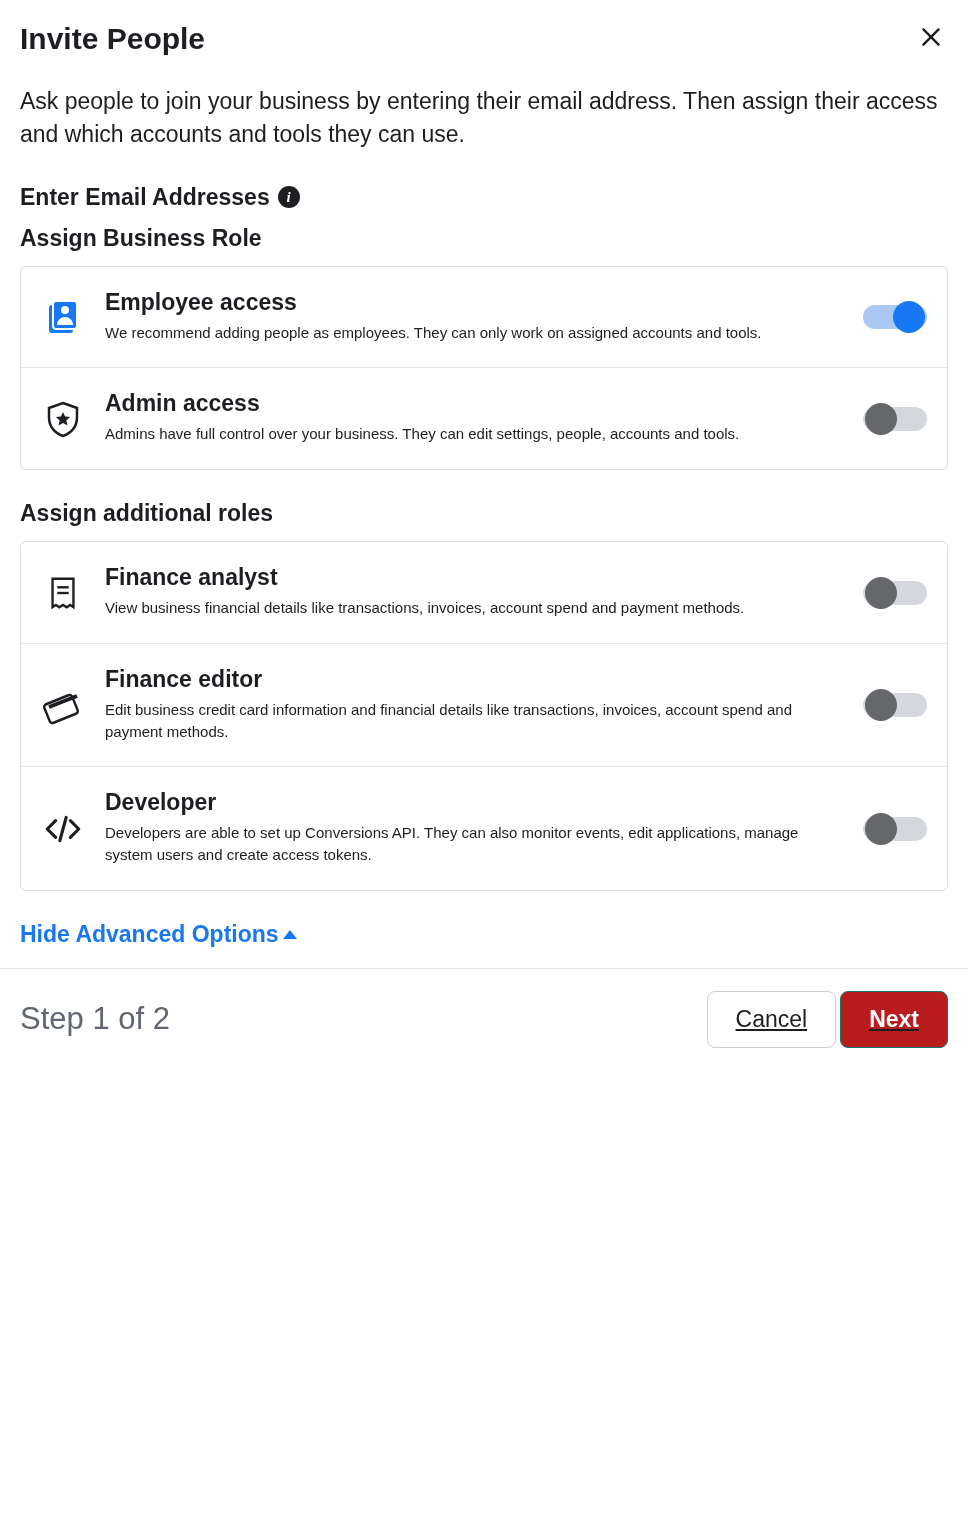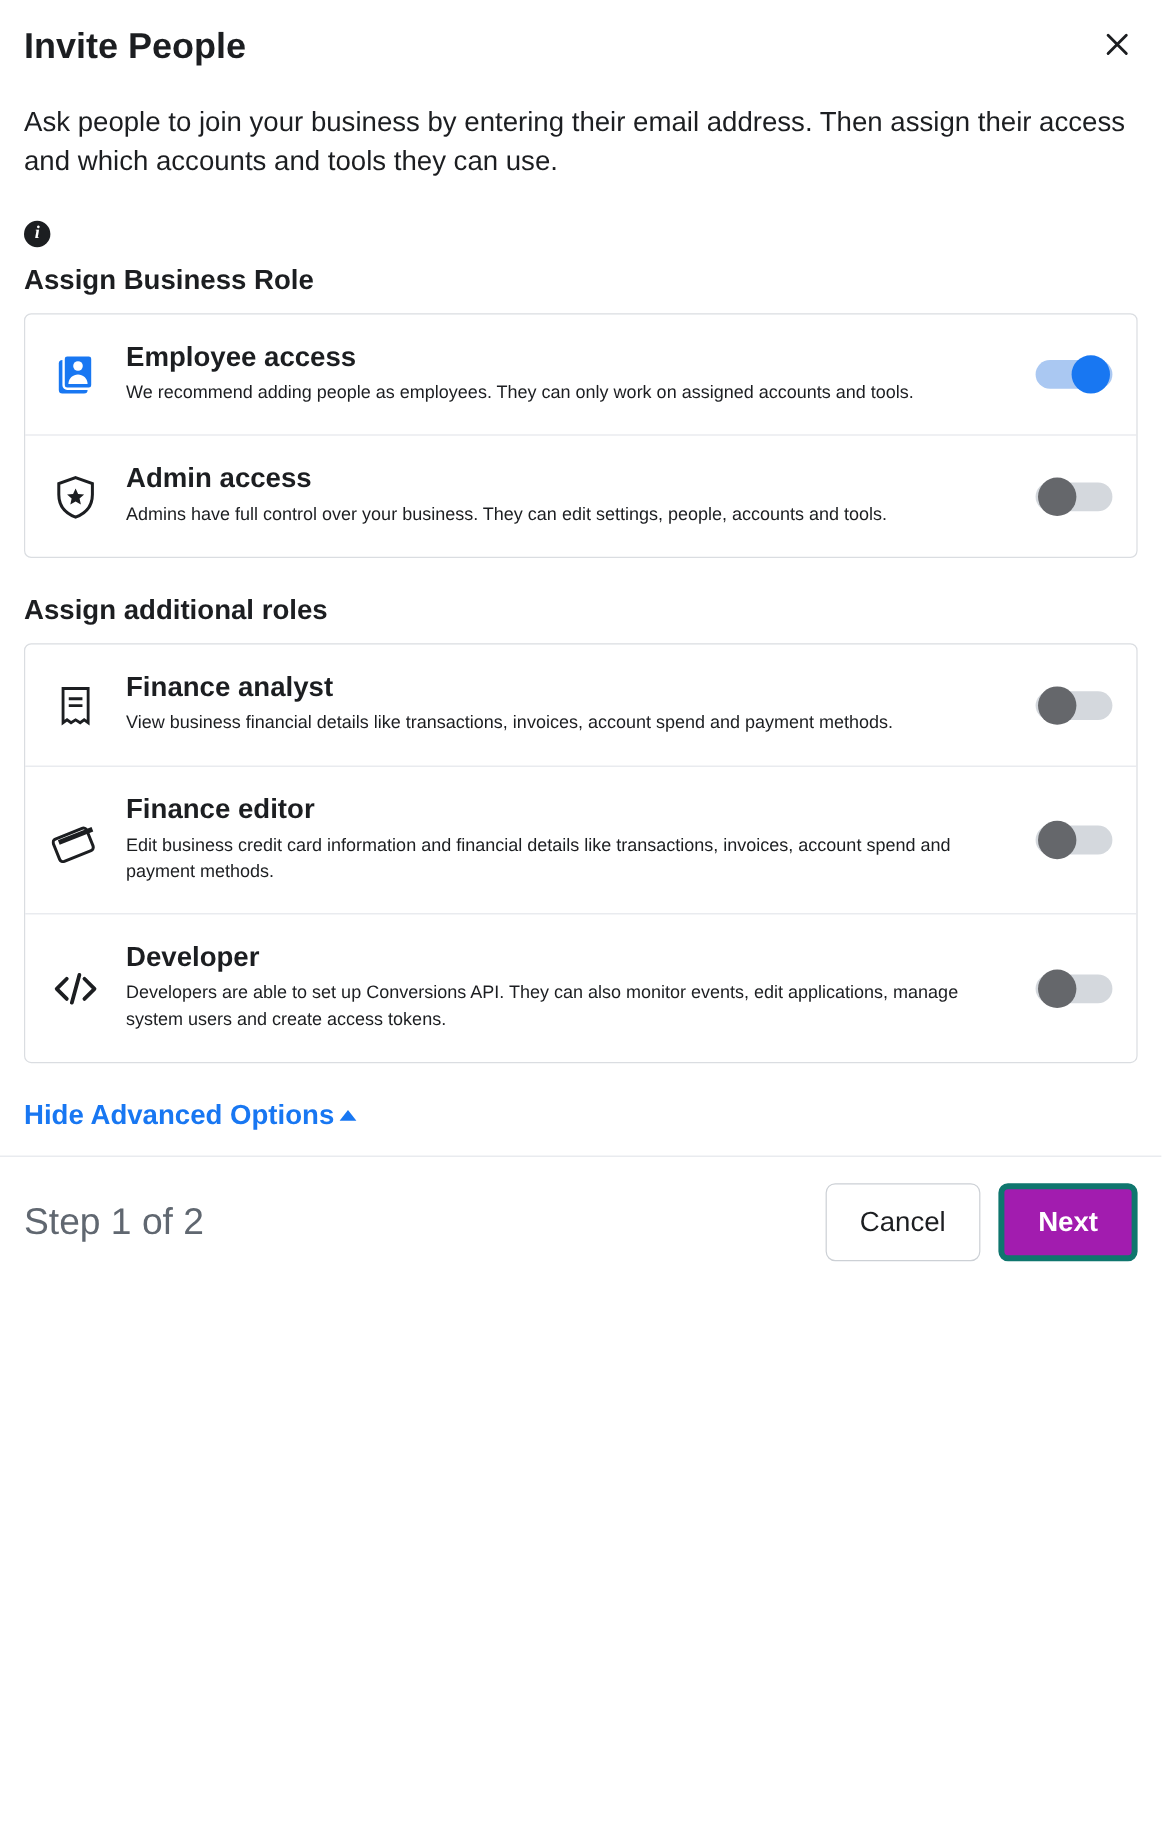"Enter Email Addresses" span { html: none -> <span>Enter Email Addresses</span> }
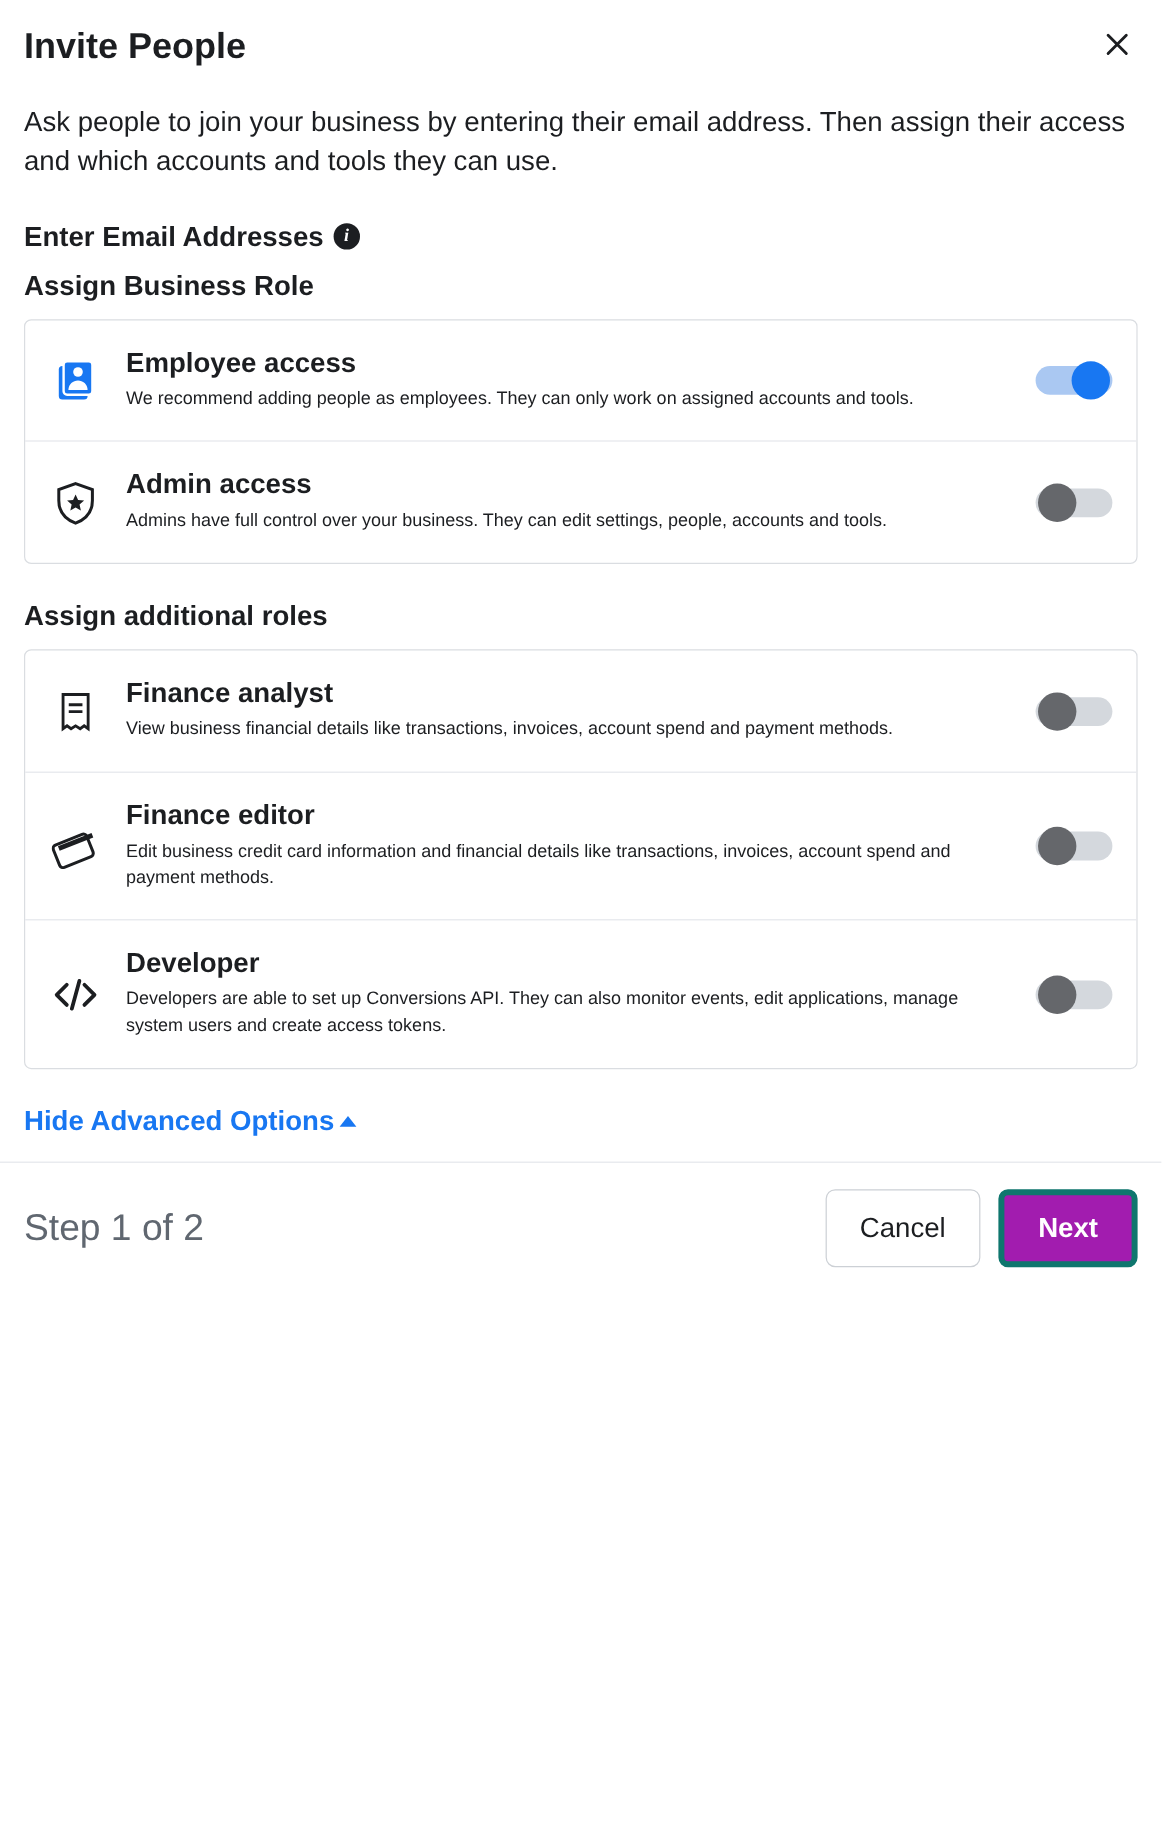"Cancel" .footer-buttons { gap: 15px -> 4px; text-decoration: none -> underline }
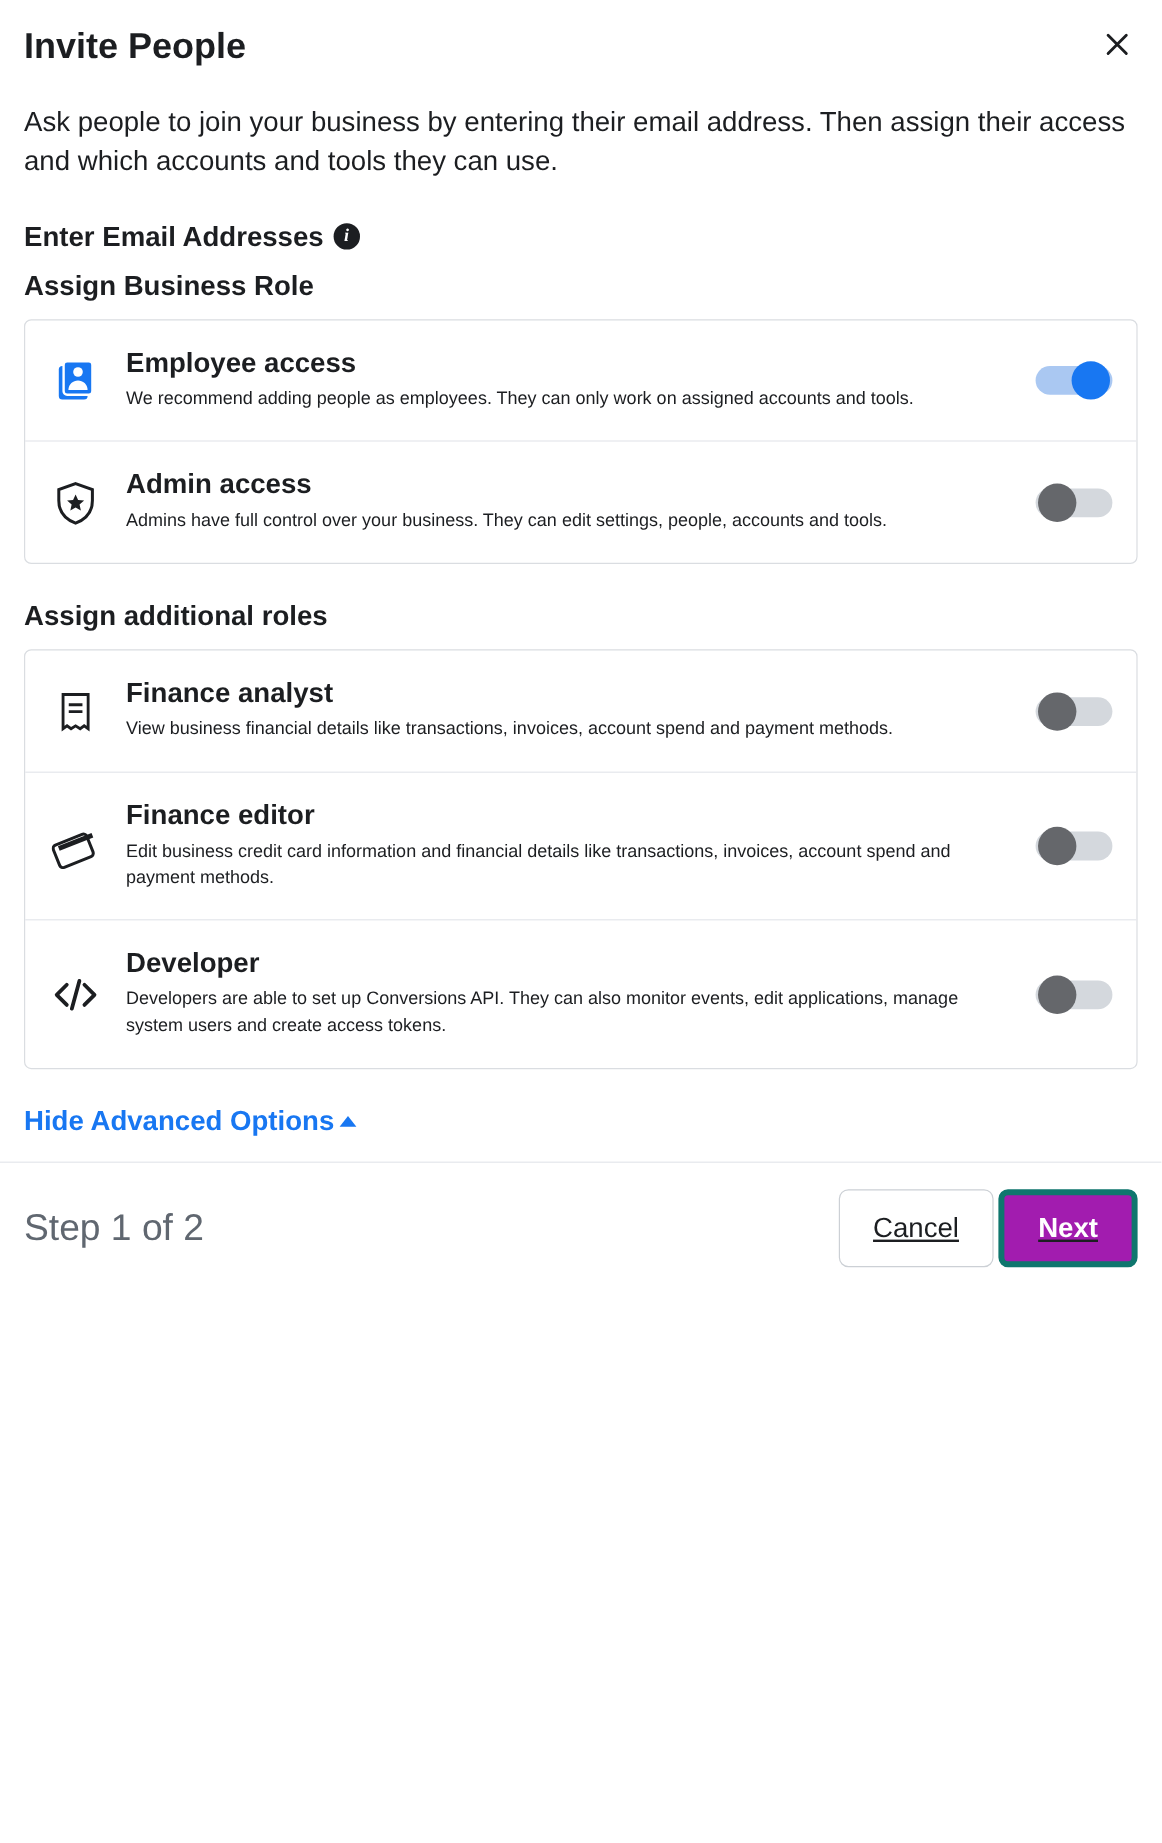"Next" .btn-next { background: #a21caf -> #b91c1c; border: 5px solid #0f766e -> 1px solid #0f766e }
